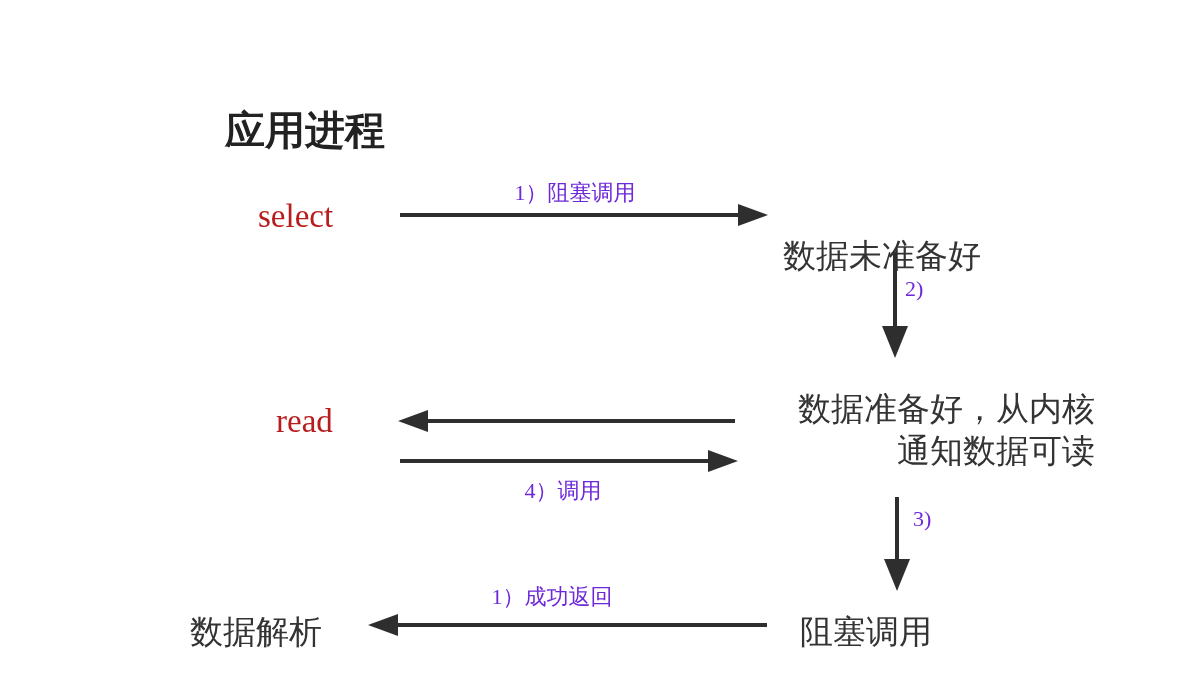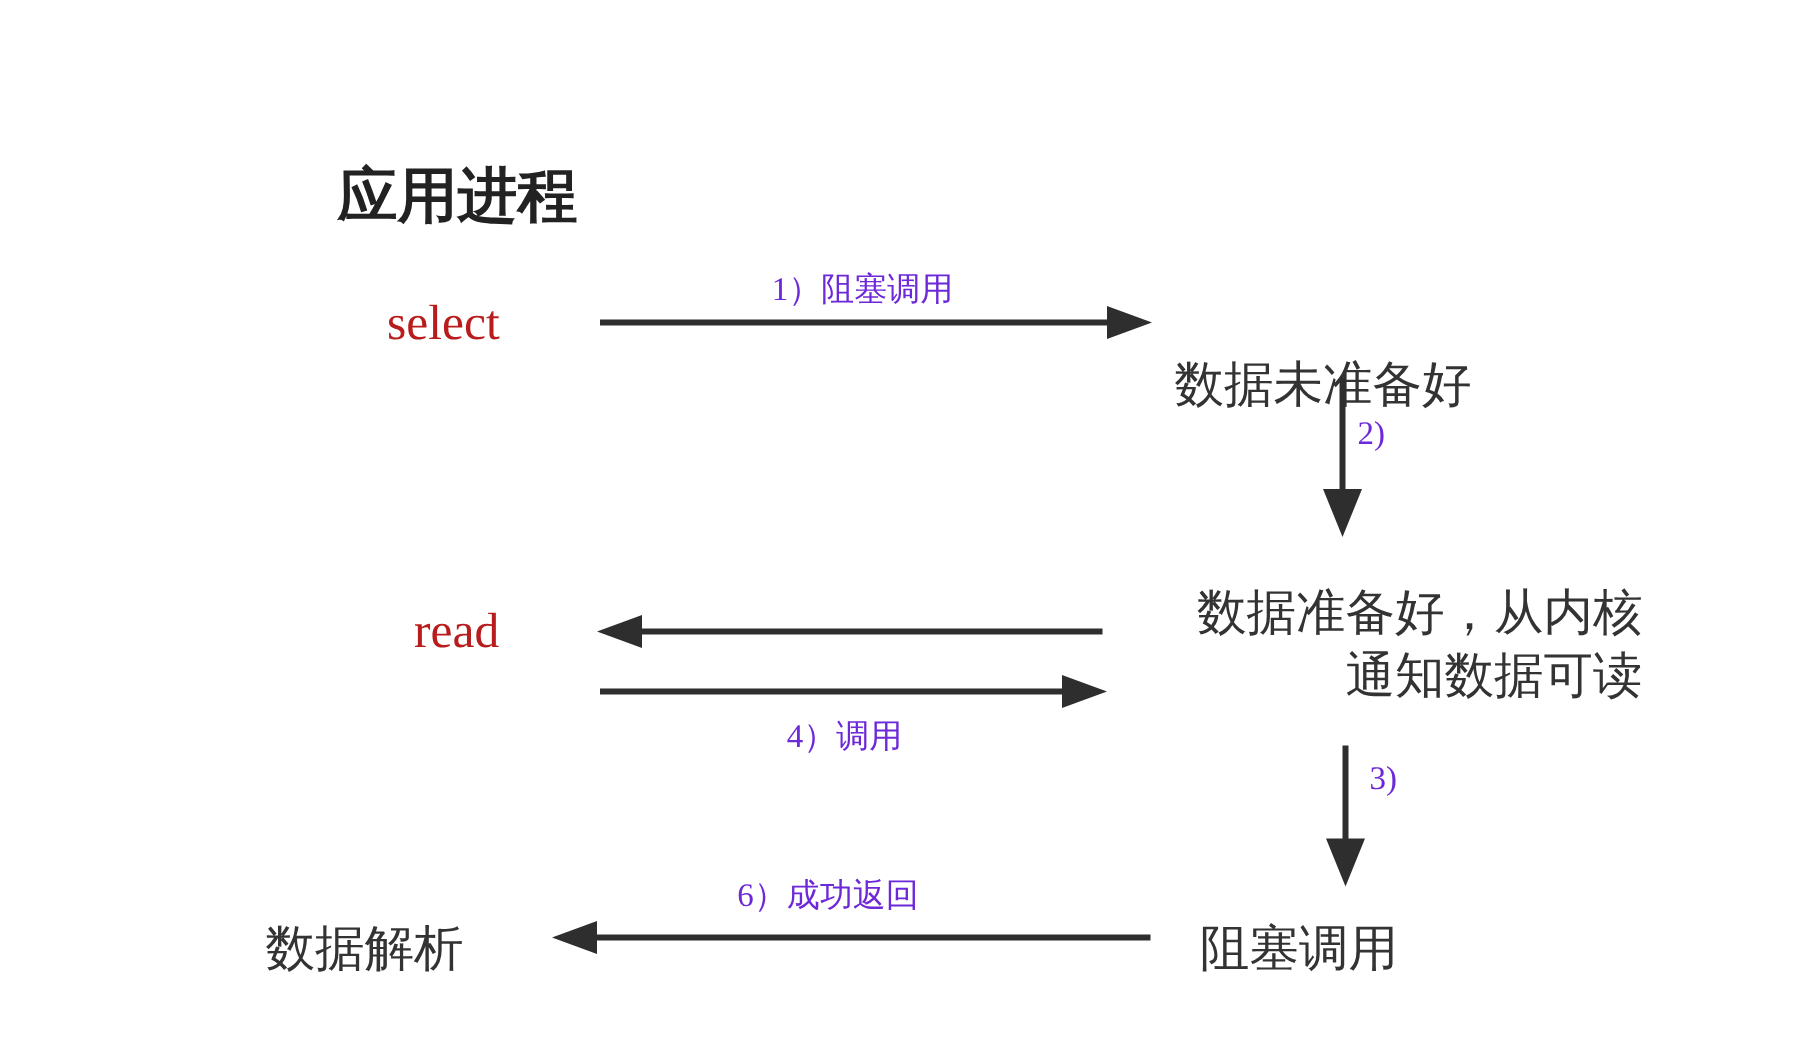"6）成功返回" div.lbl { text: 6 -> 1 }
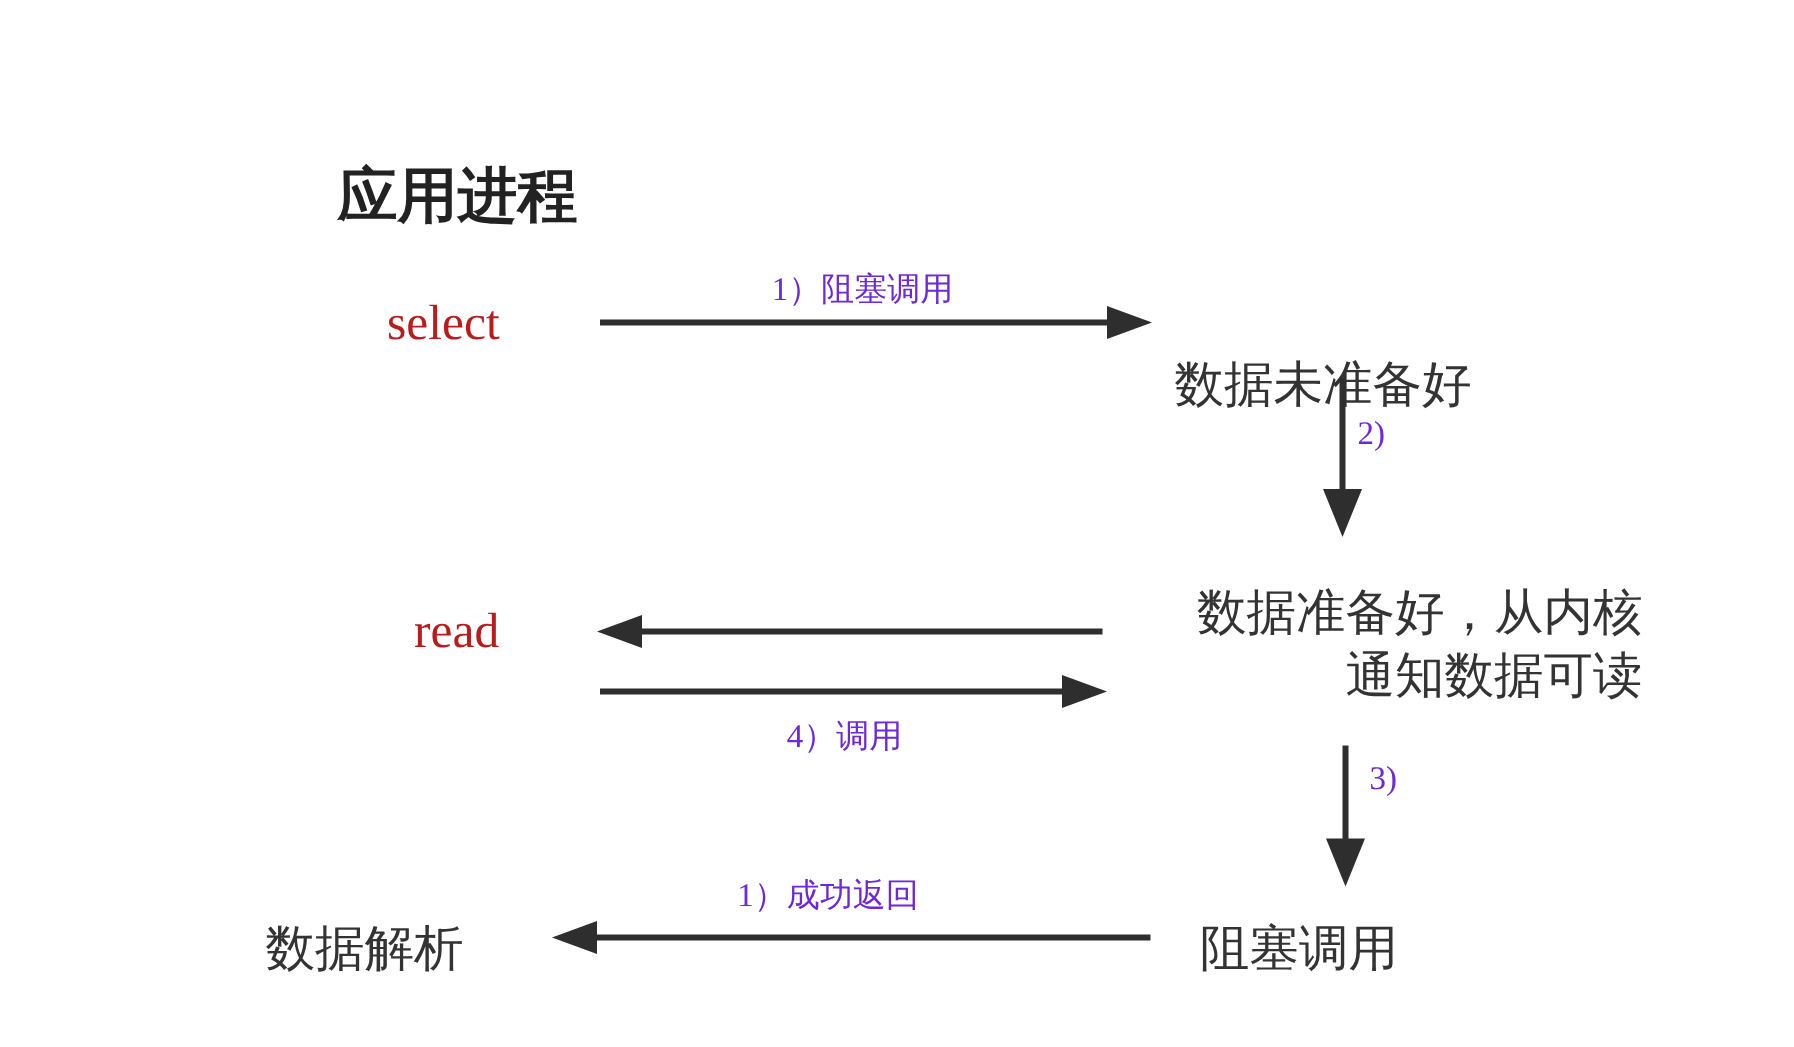"数据解析" div.node { left: 177px -> 190px }
